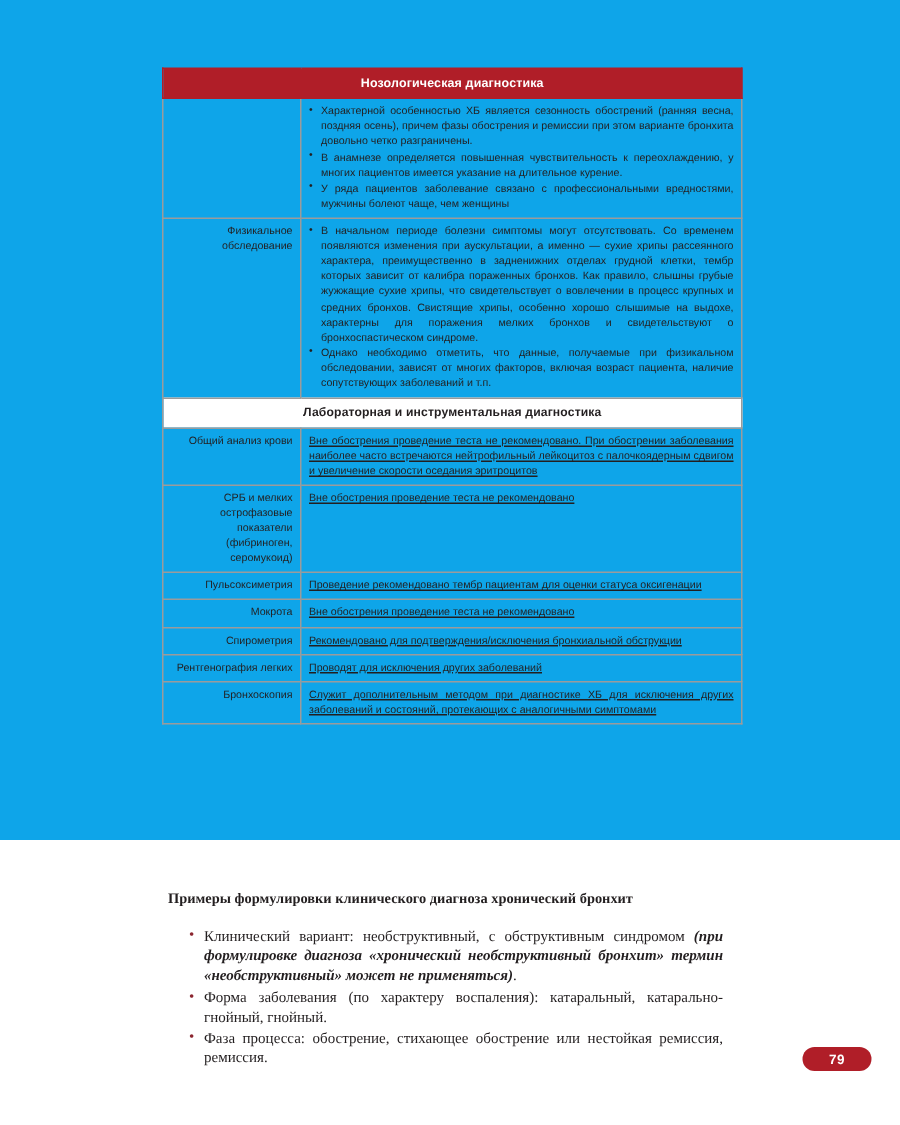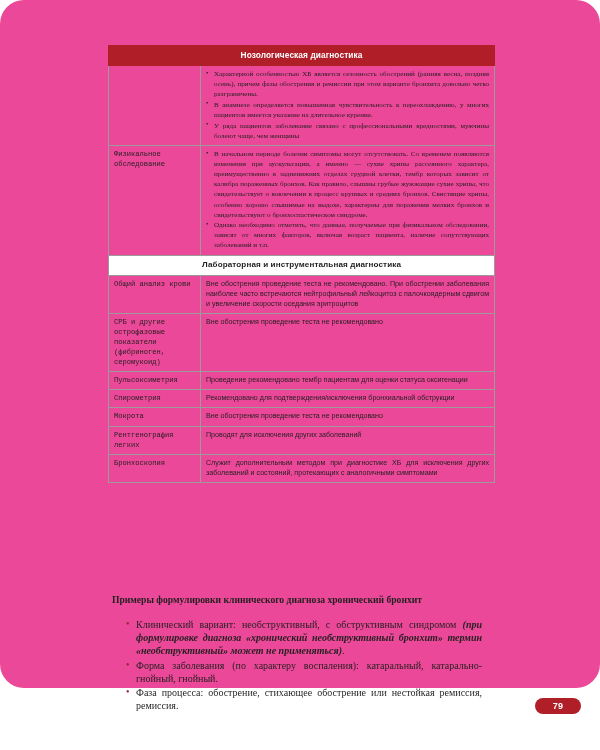"Нозологическая диагностика" .page { background: #ec4899 -> #0ea5e9; border-radius: 24px -> none; height: 688px -> 560px }
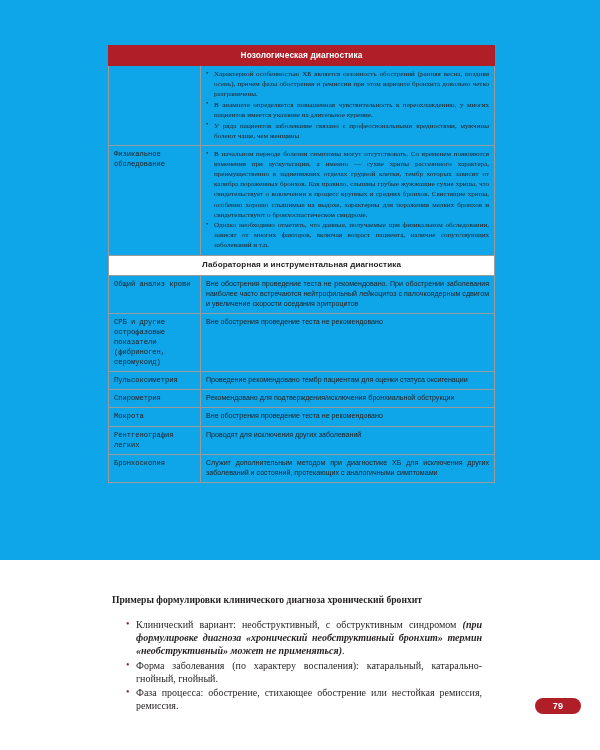"Характерной особенностью ХБ является" ul.blist { font-family: Liberation Serif, serif -> none }
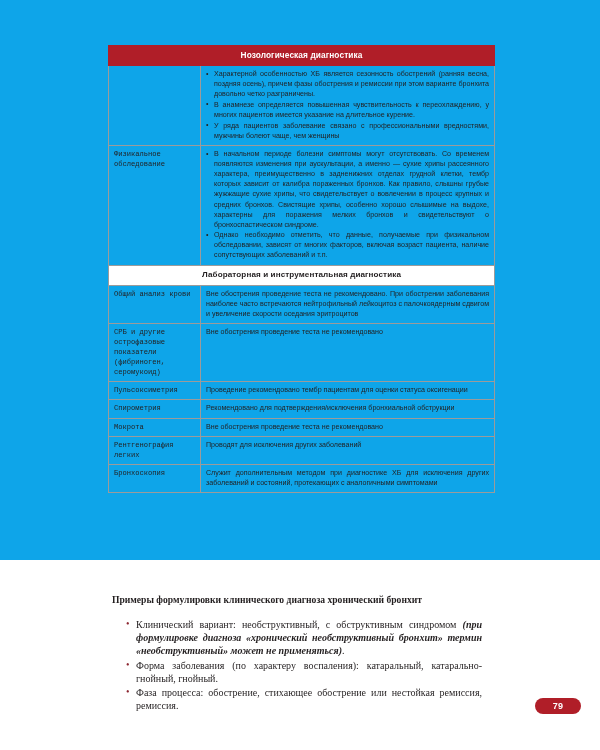"Физикальное обследование" .label-cell { font-family: Liberation Mono, monospace -> none; text-align: left -> right }
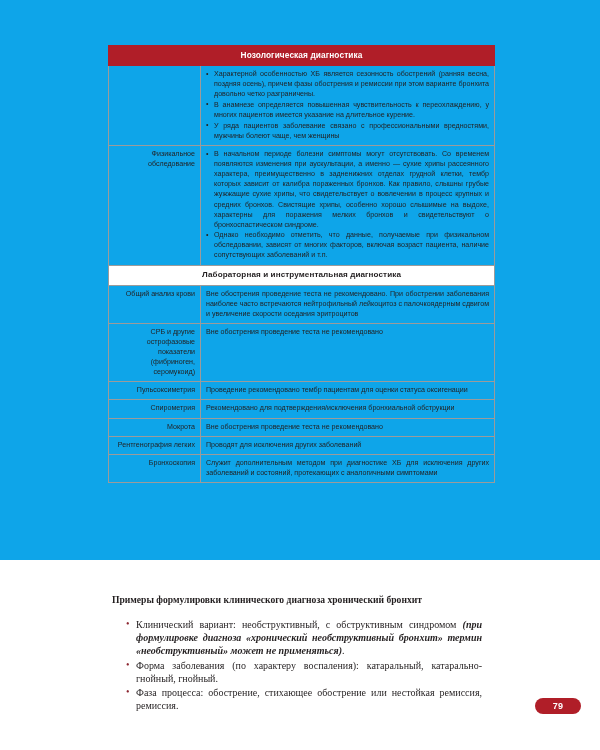"Вне обострения проведение теста не" .cellp { text-decoration: none -> underline }
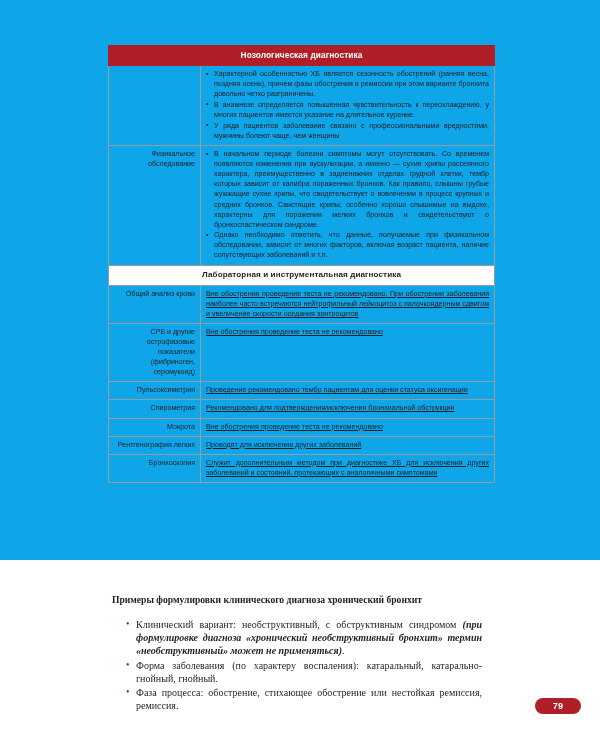"СРБ и другие острофазовые показатели" td.label-cell { text: другие -> мелких }
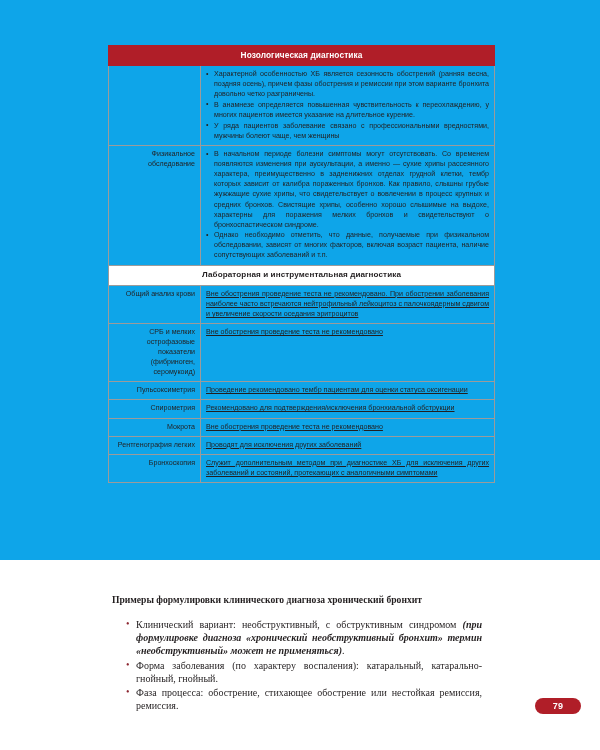"Спирометрия" tr { order: before "Мокрота" -> after "Мокрота" }
